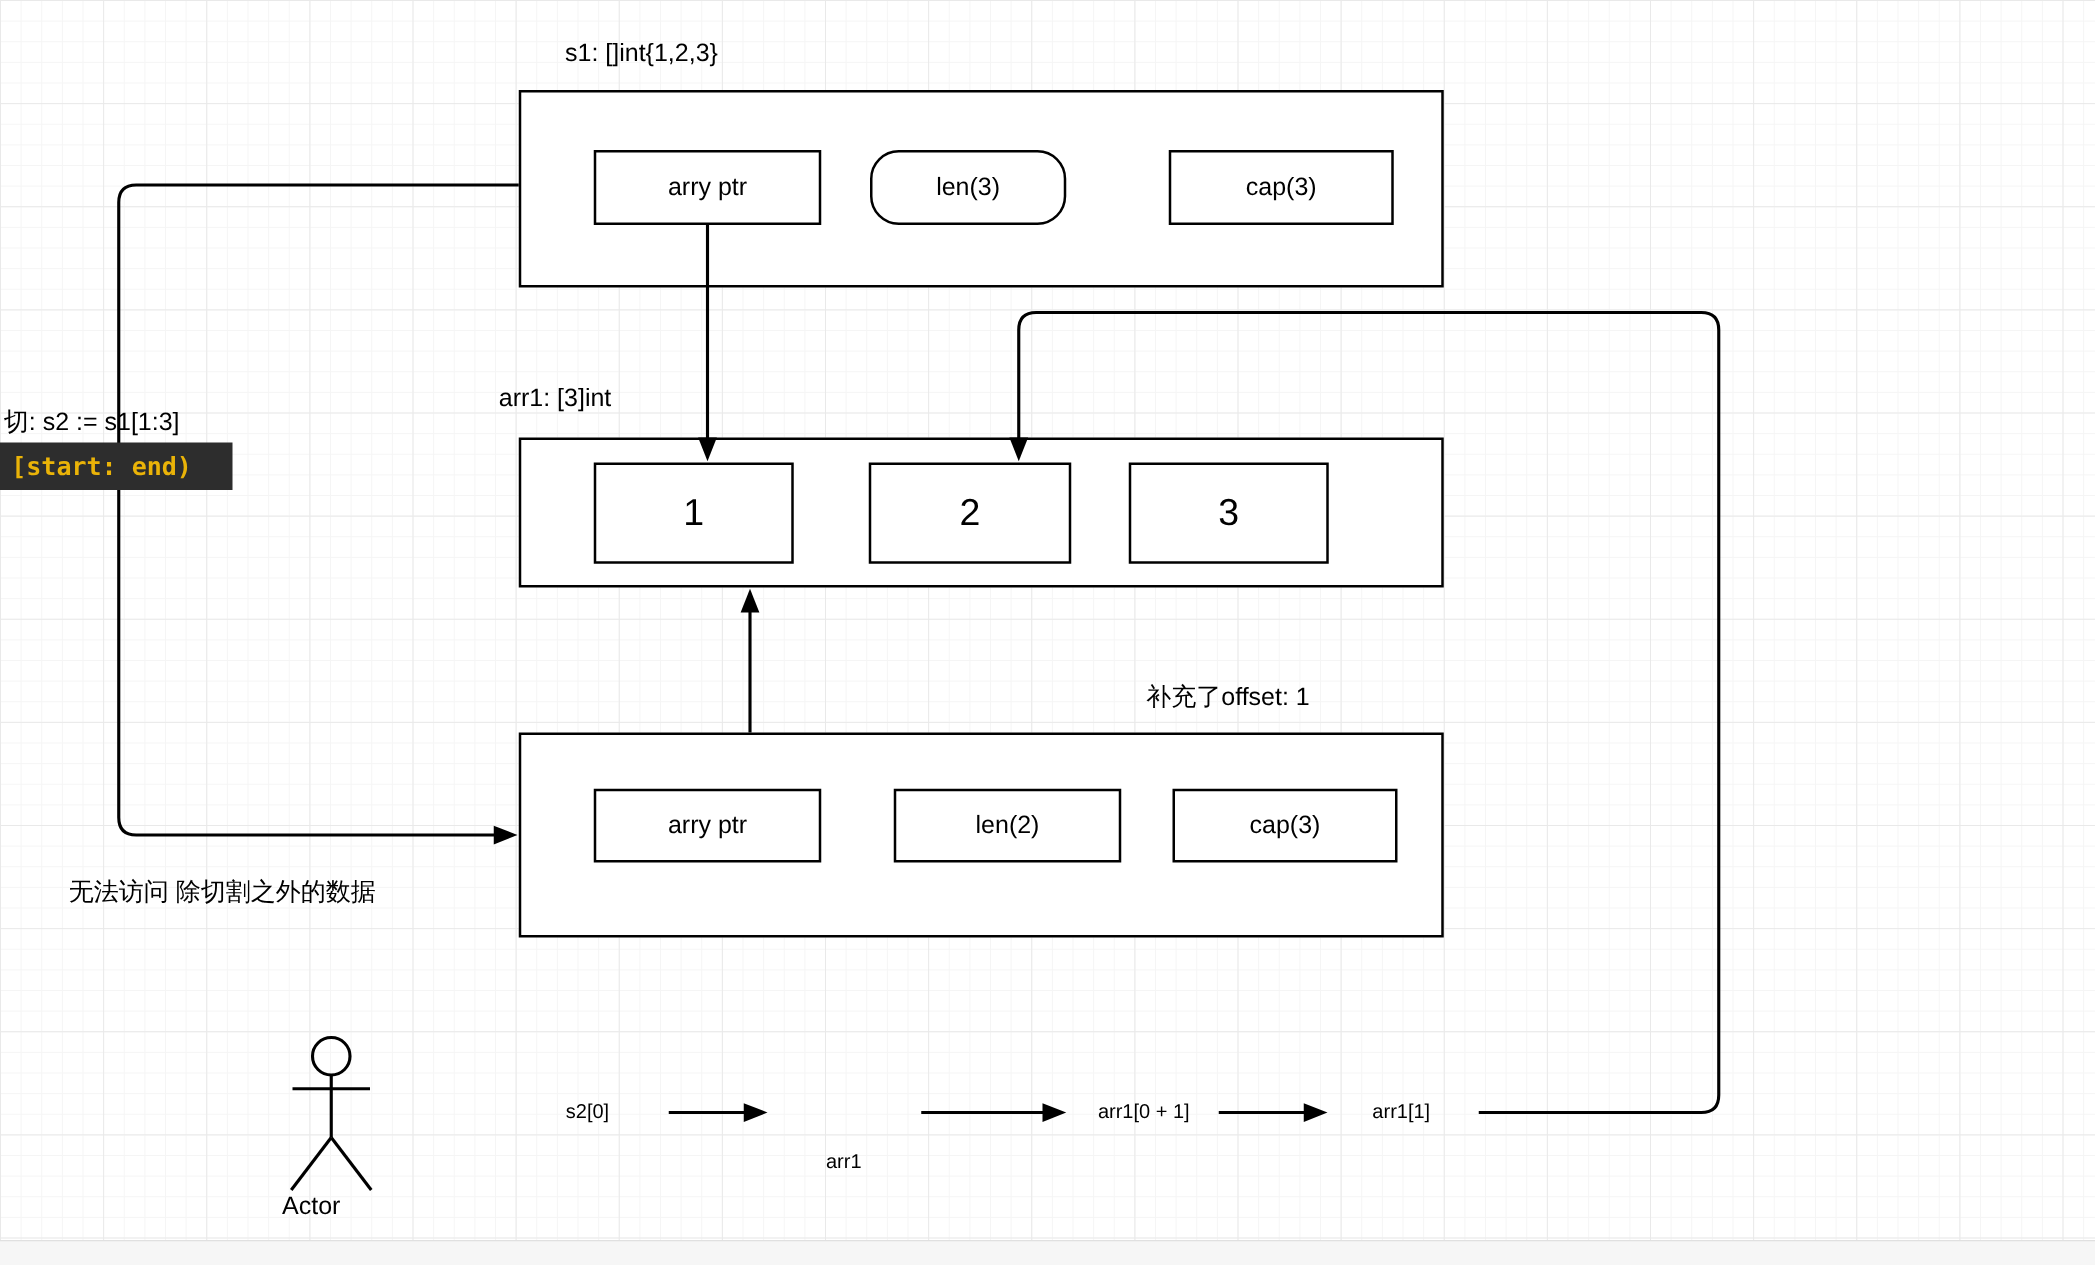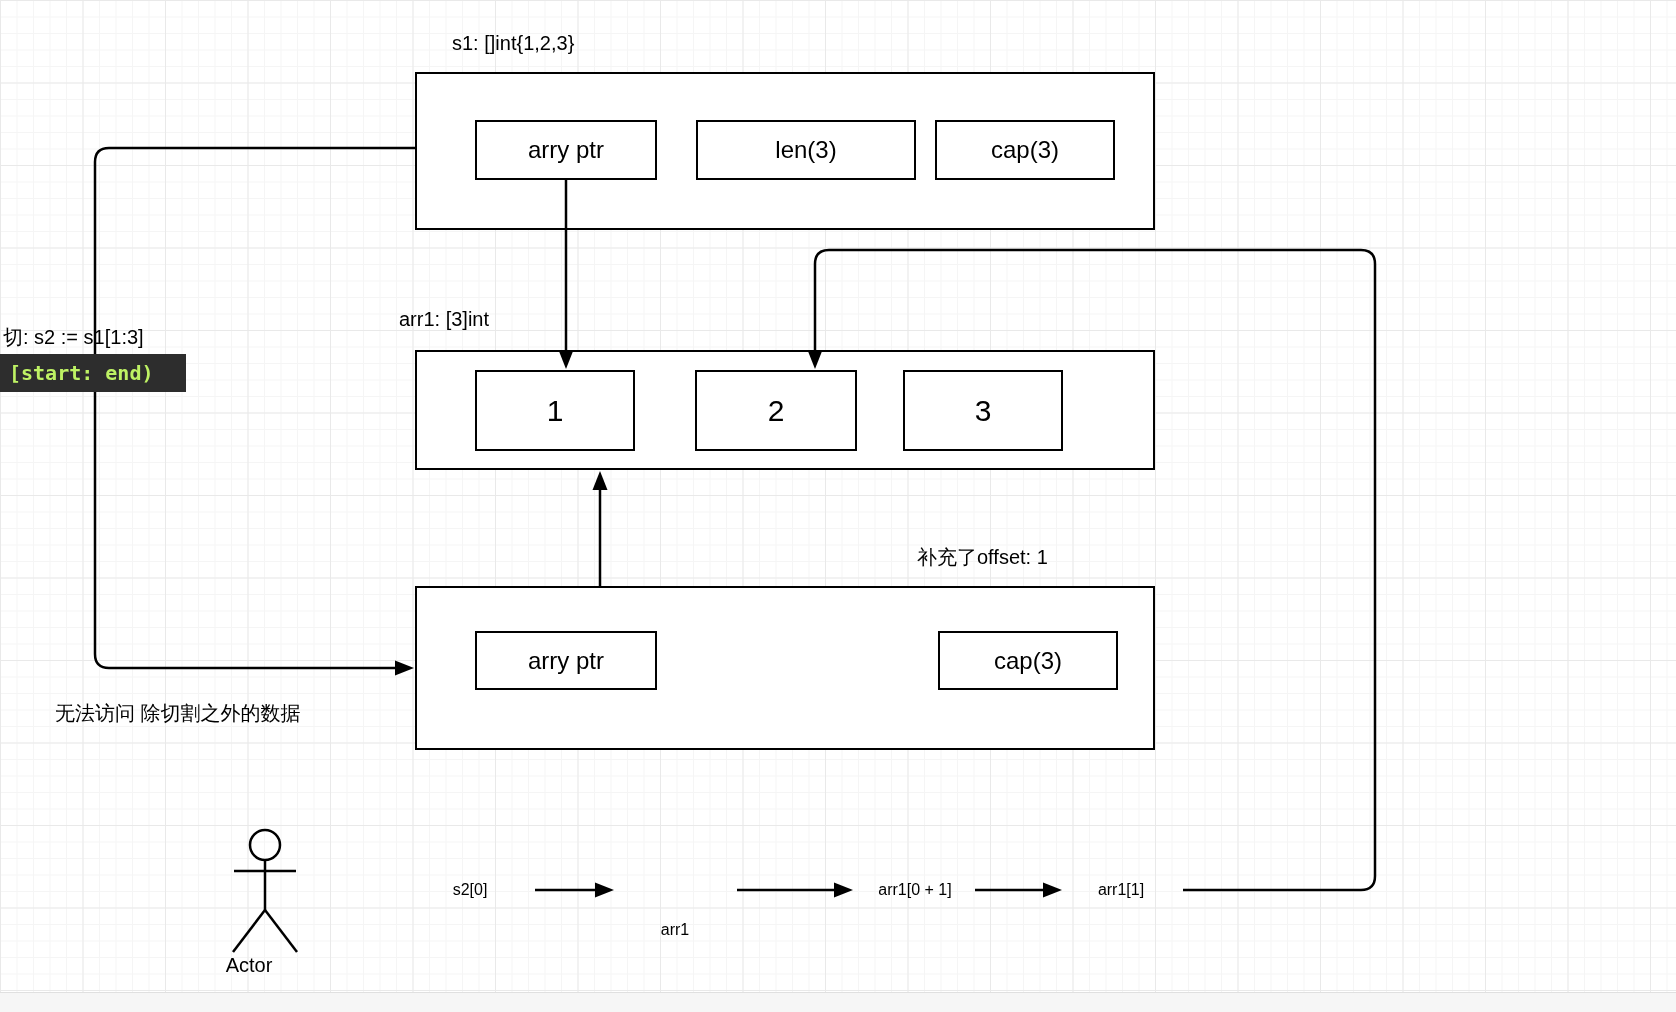"arry ptr" .cell { font-size: 24px -> 20px }
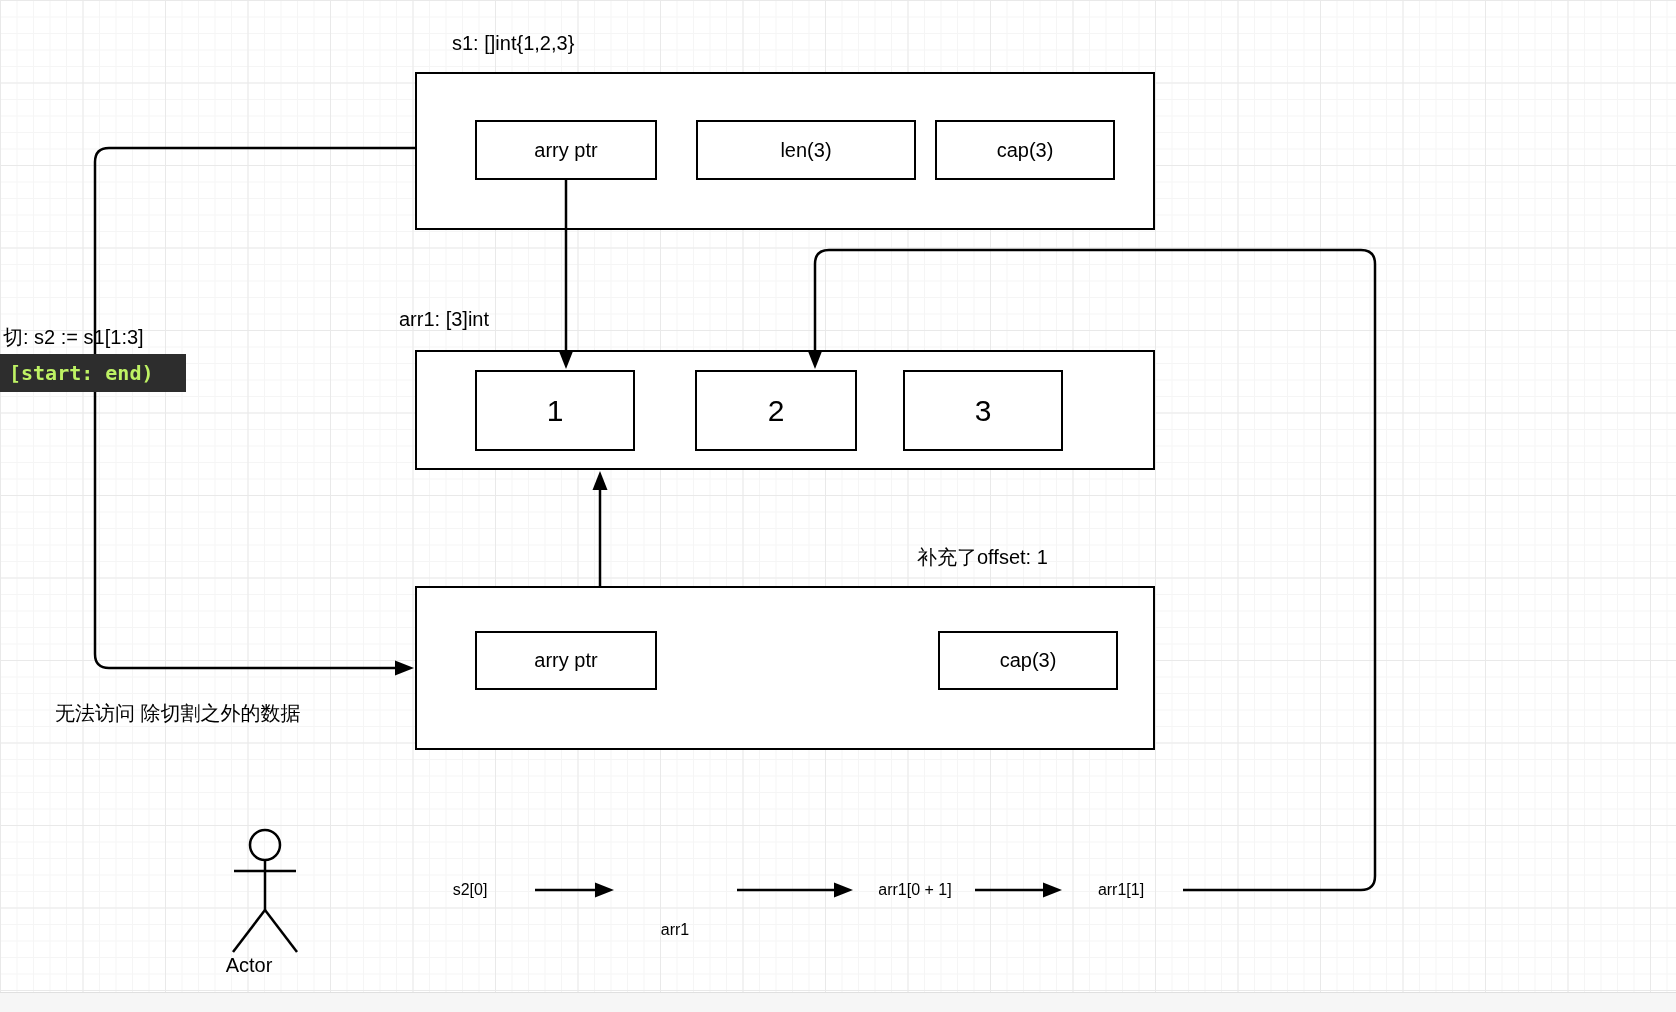"len(3)" div.cell { border-radius: none -> 23px; width: 220px -> 157px }
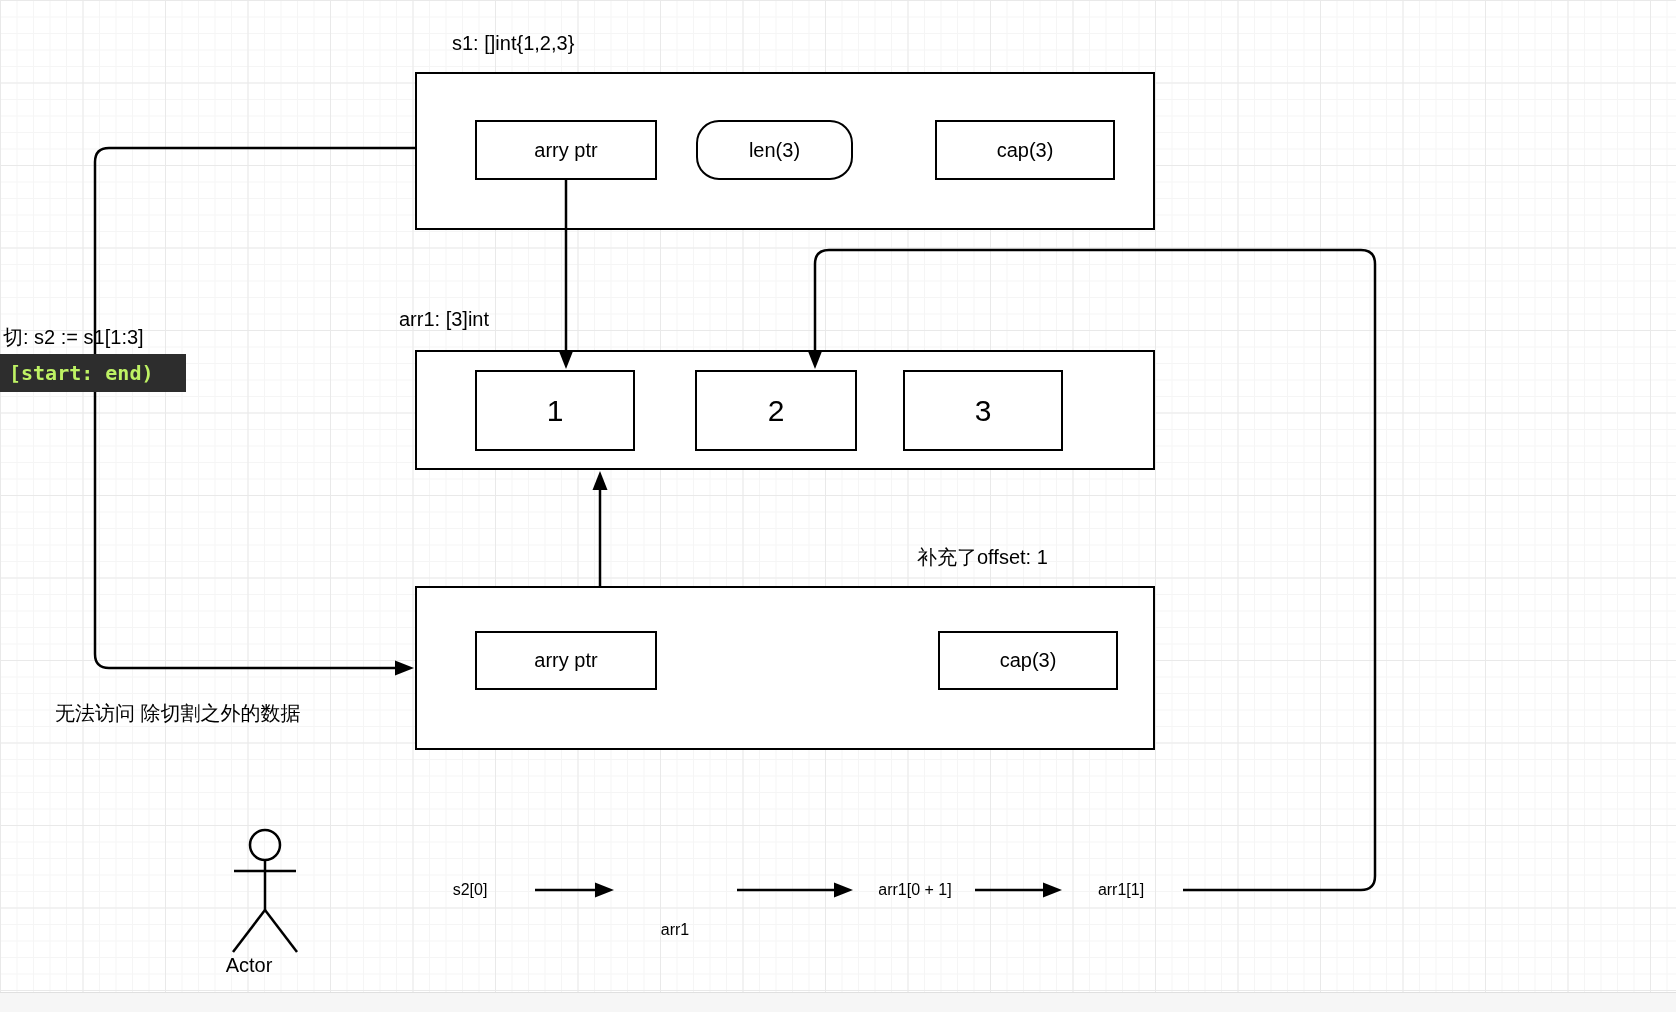"[start: end)" .badge { color: #bef264 -> #eab308 }
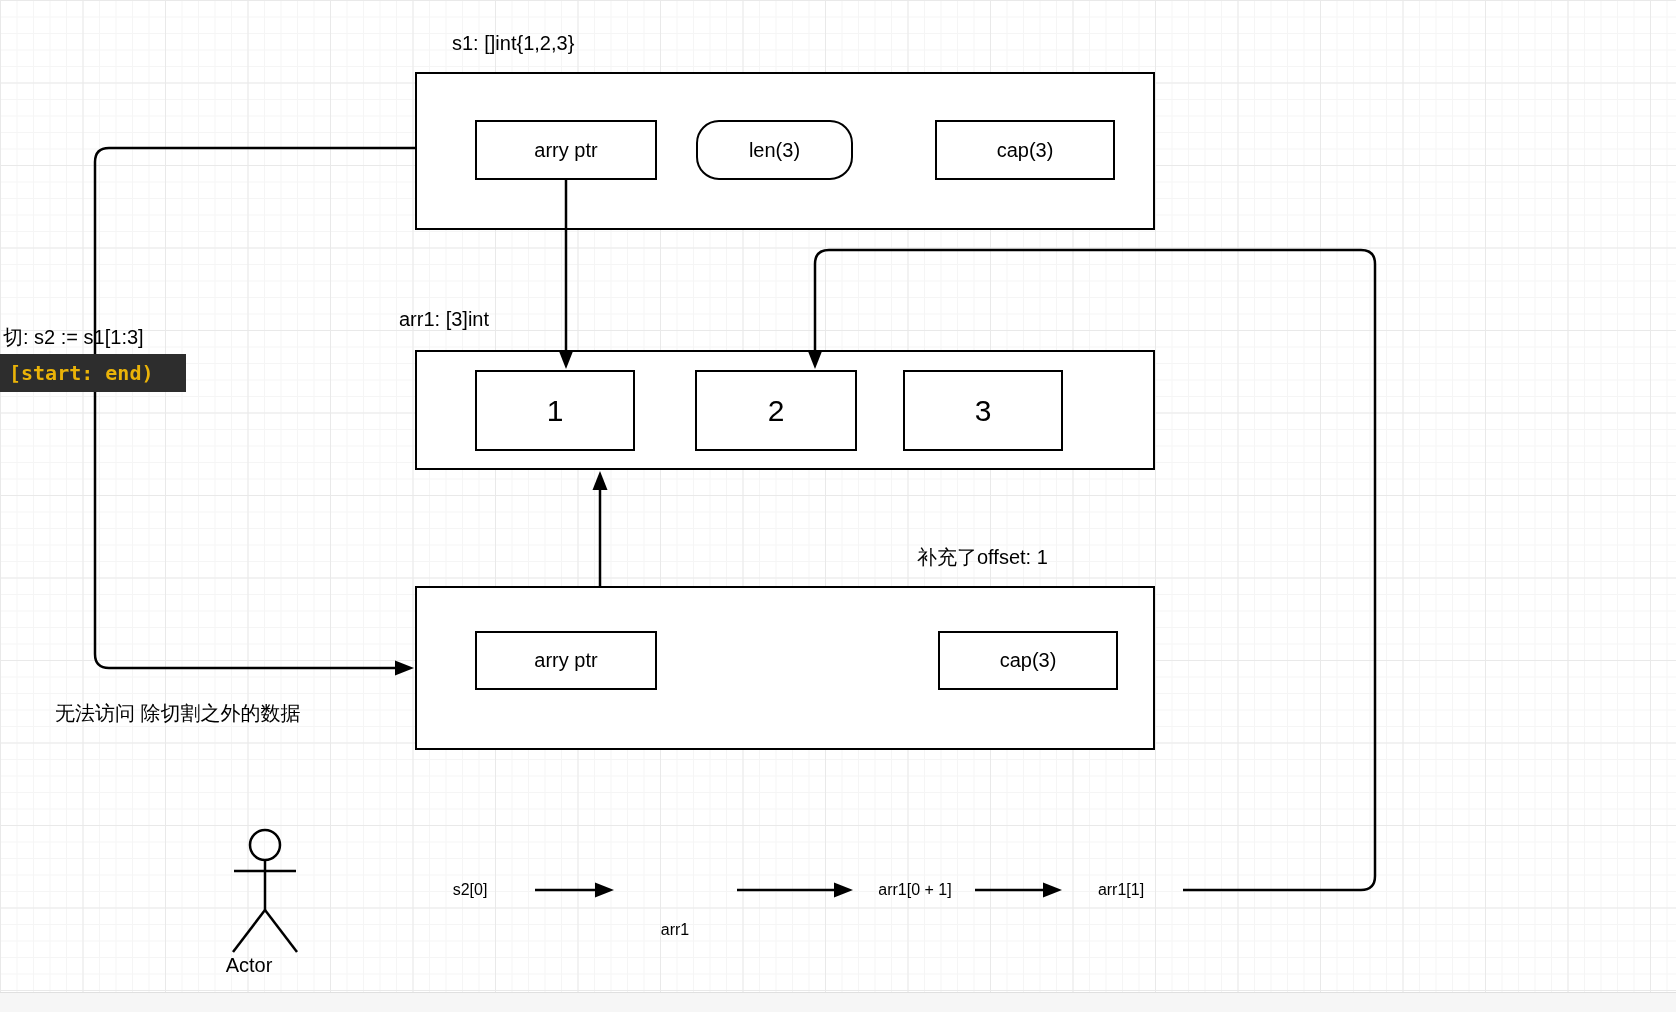"len(2)" div.cell { html: none -> <div>len(2)</div> }
